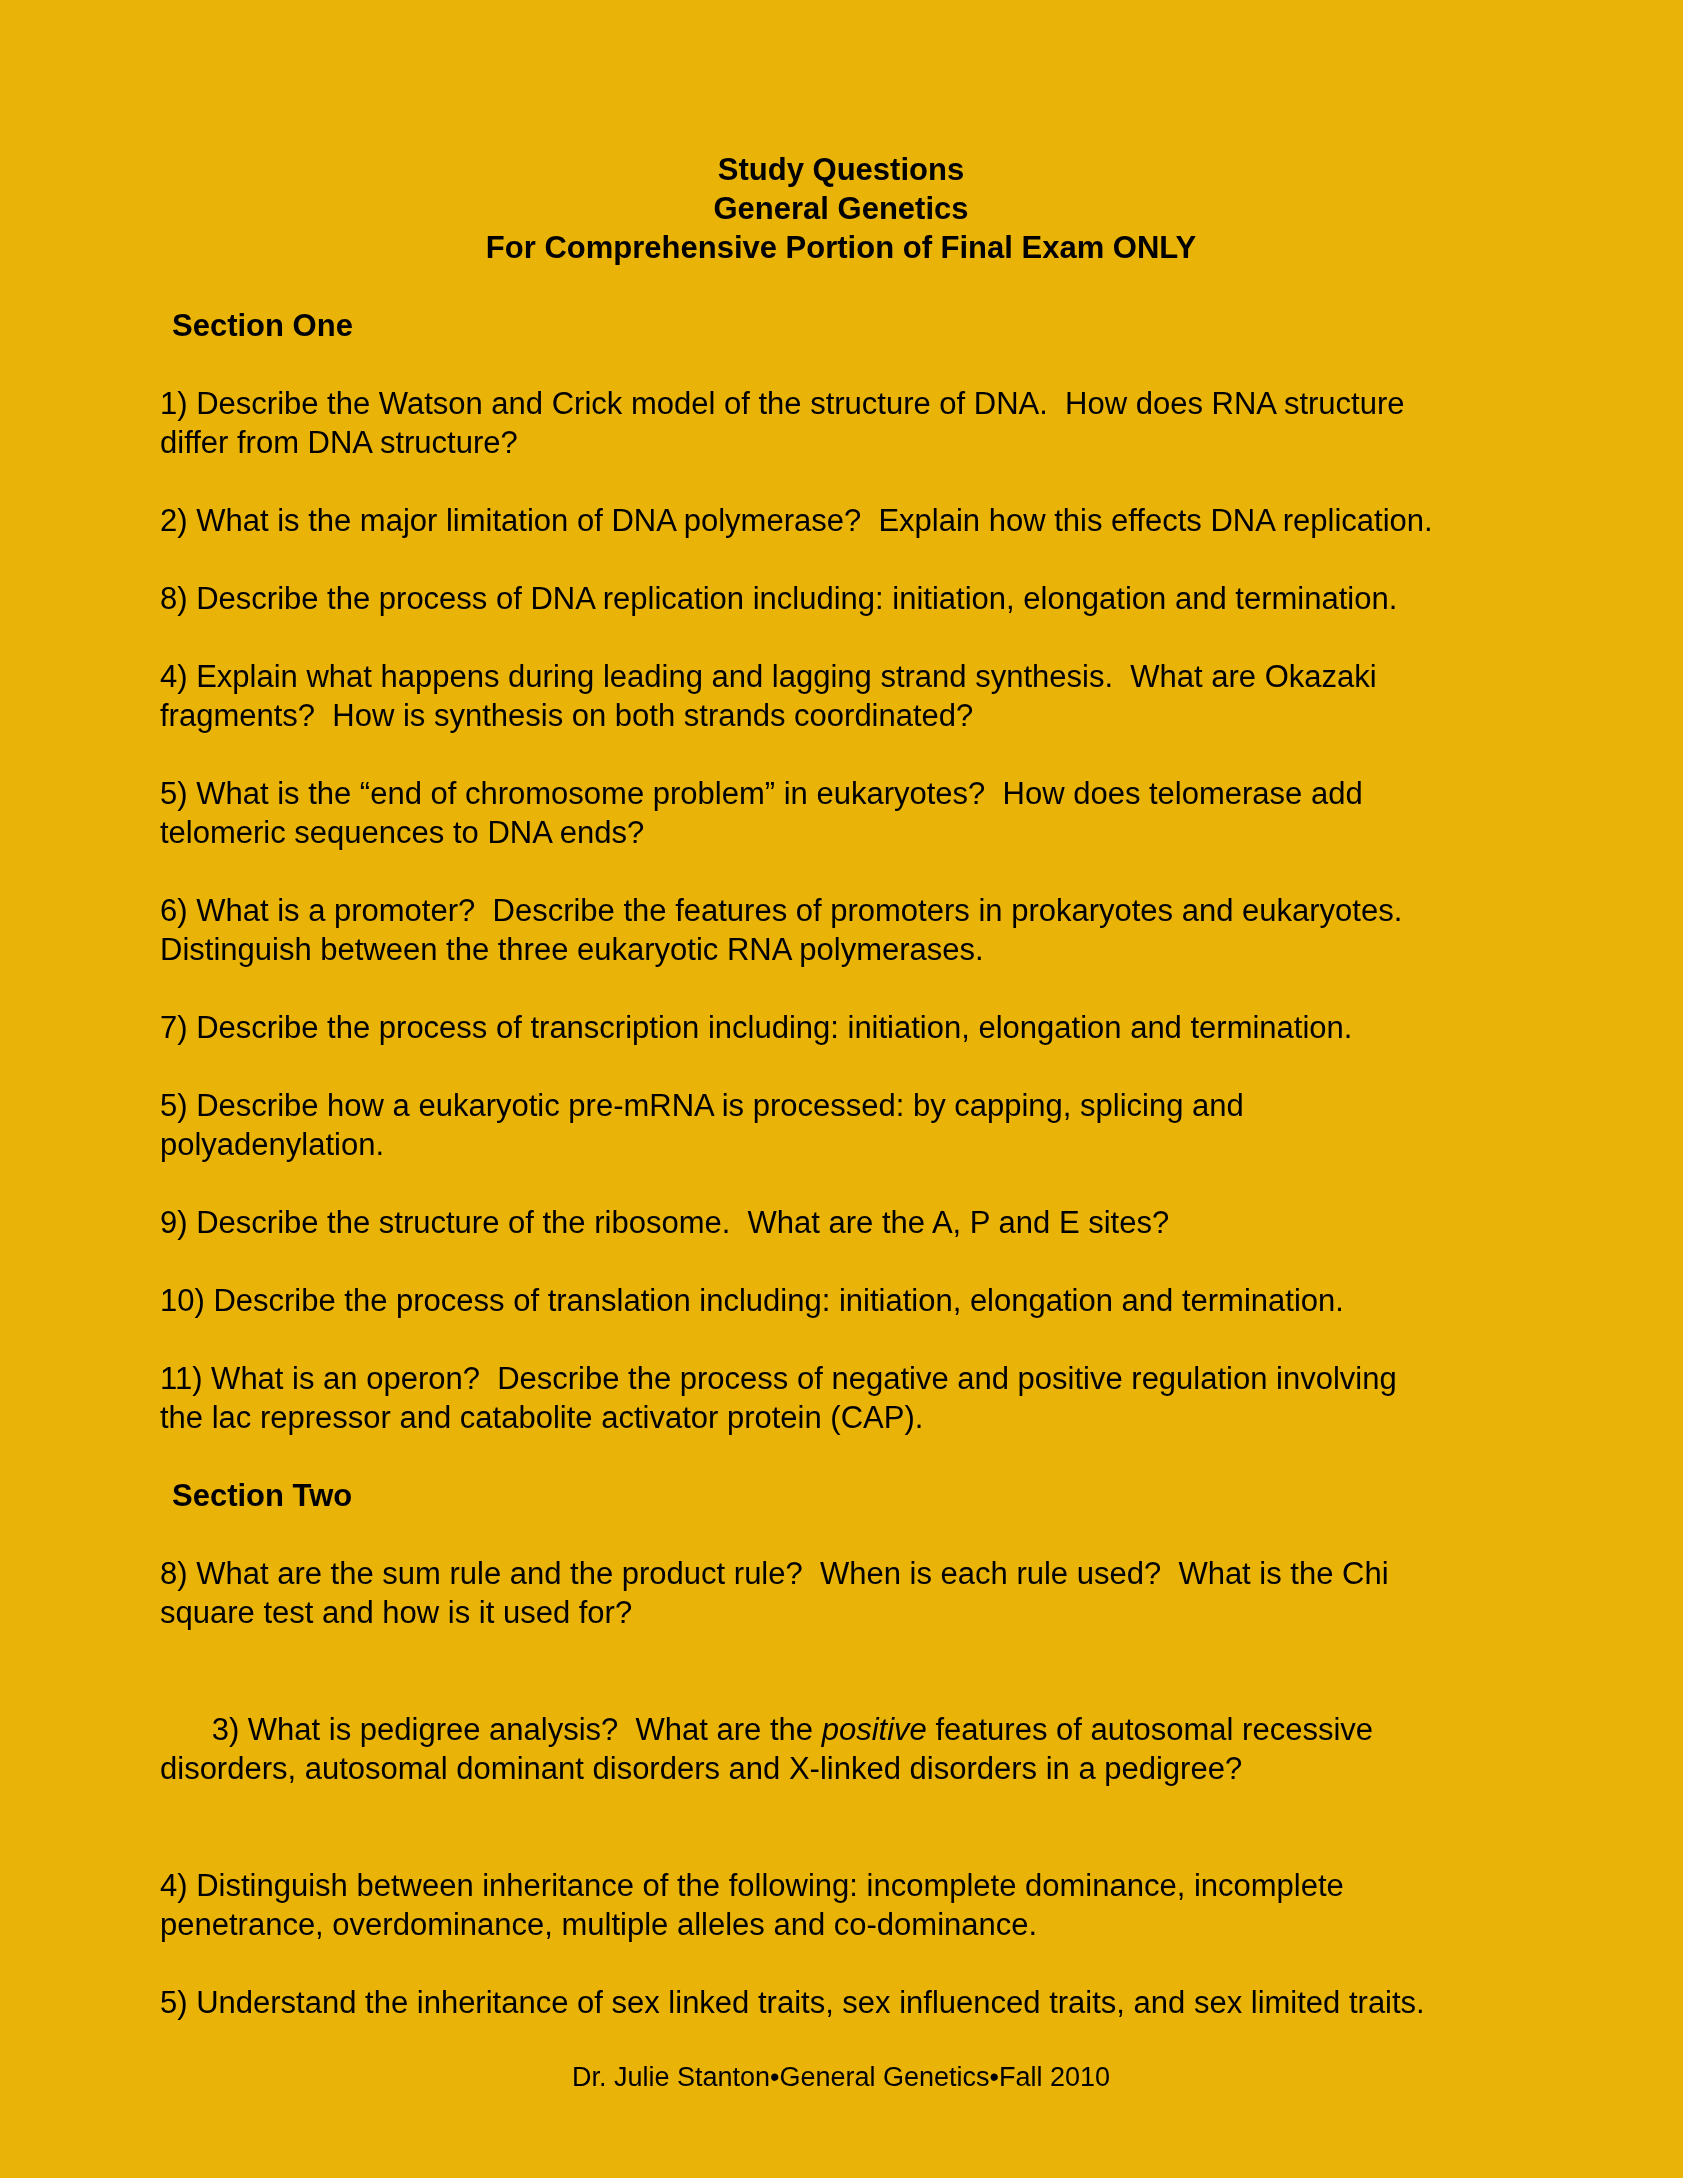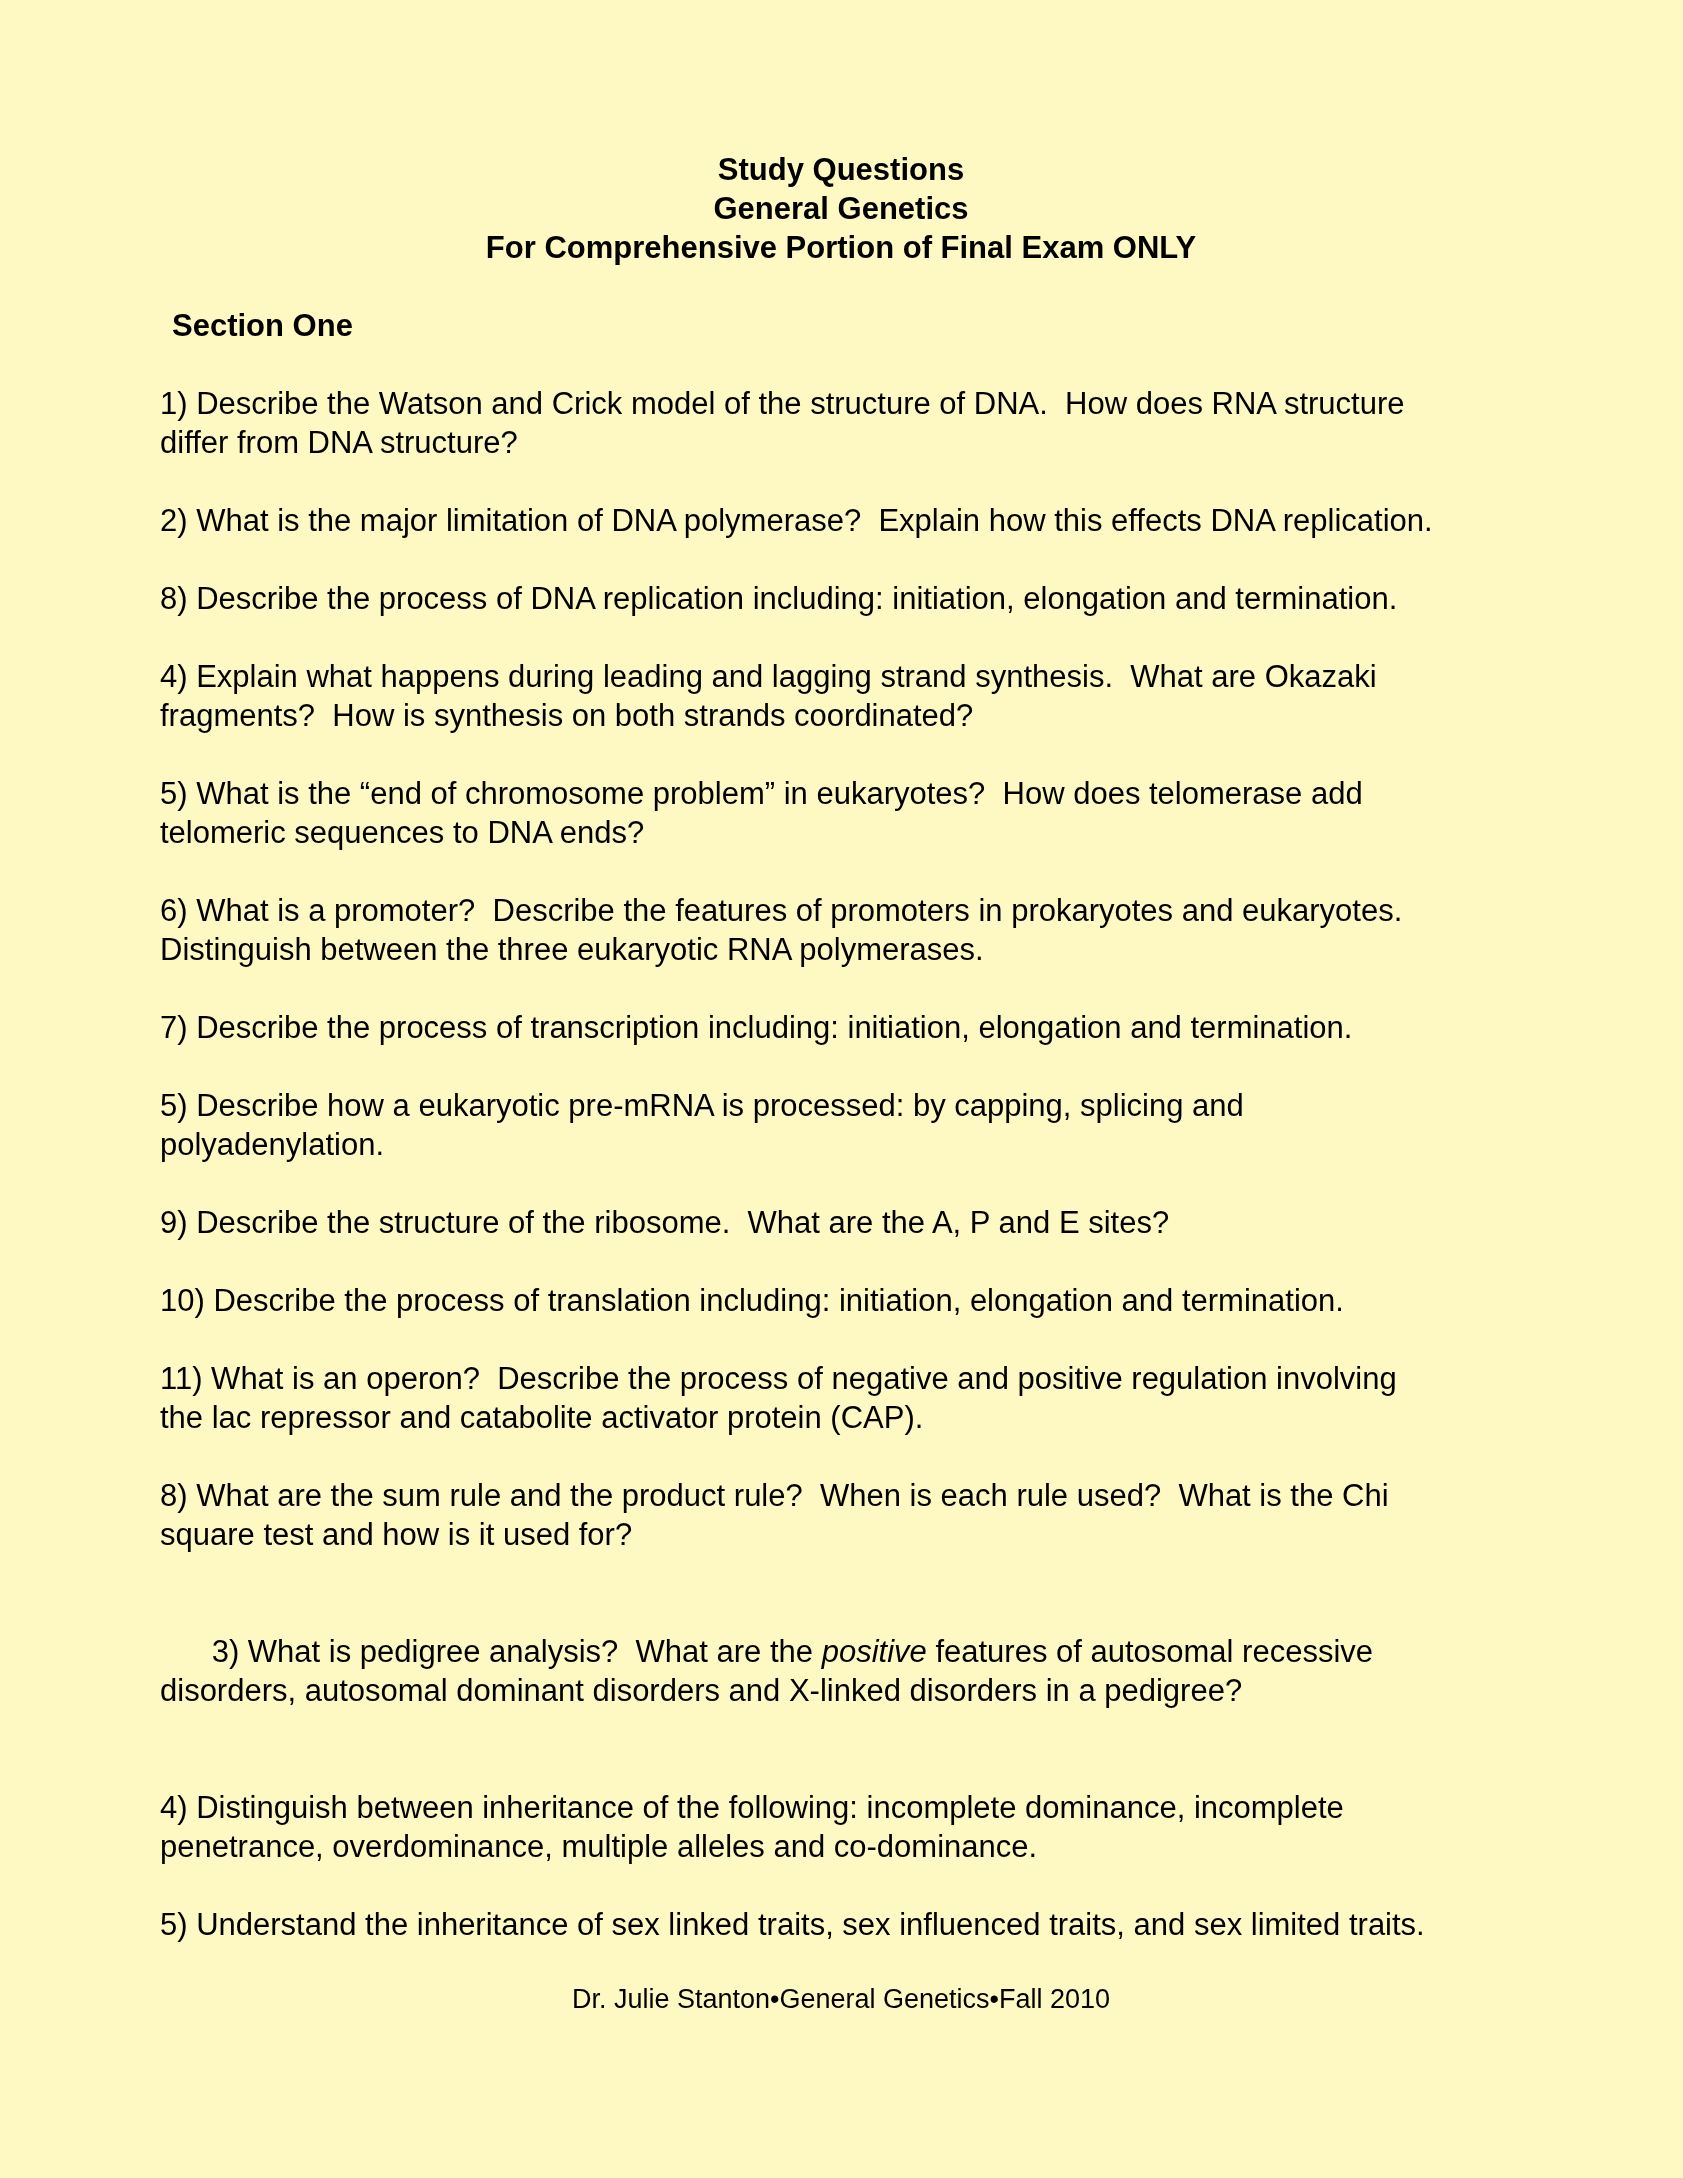"Study Questions" .page { background: #fef9c3 -> #eab308 }
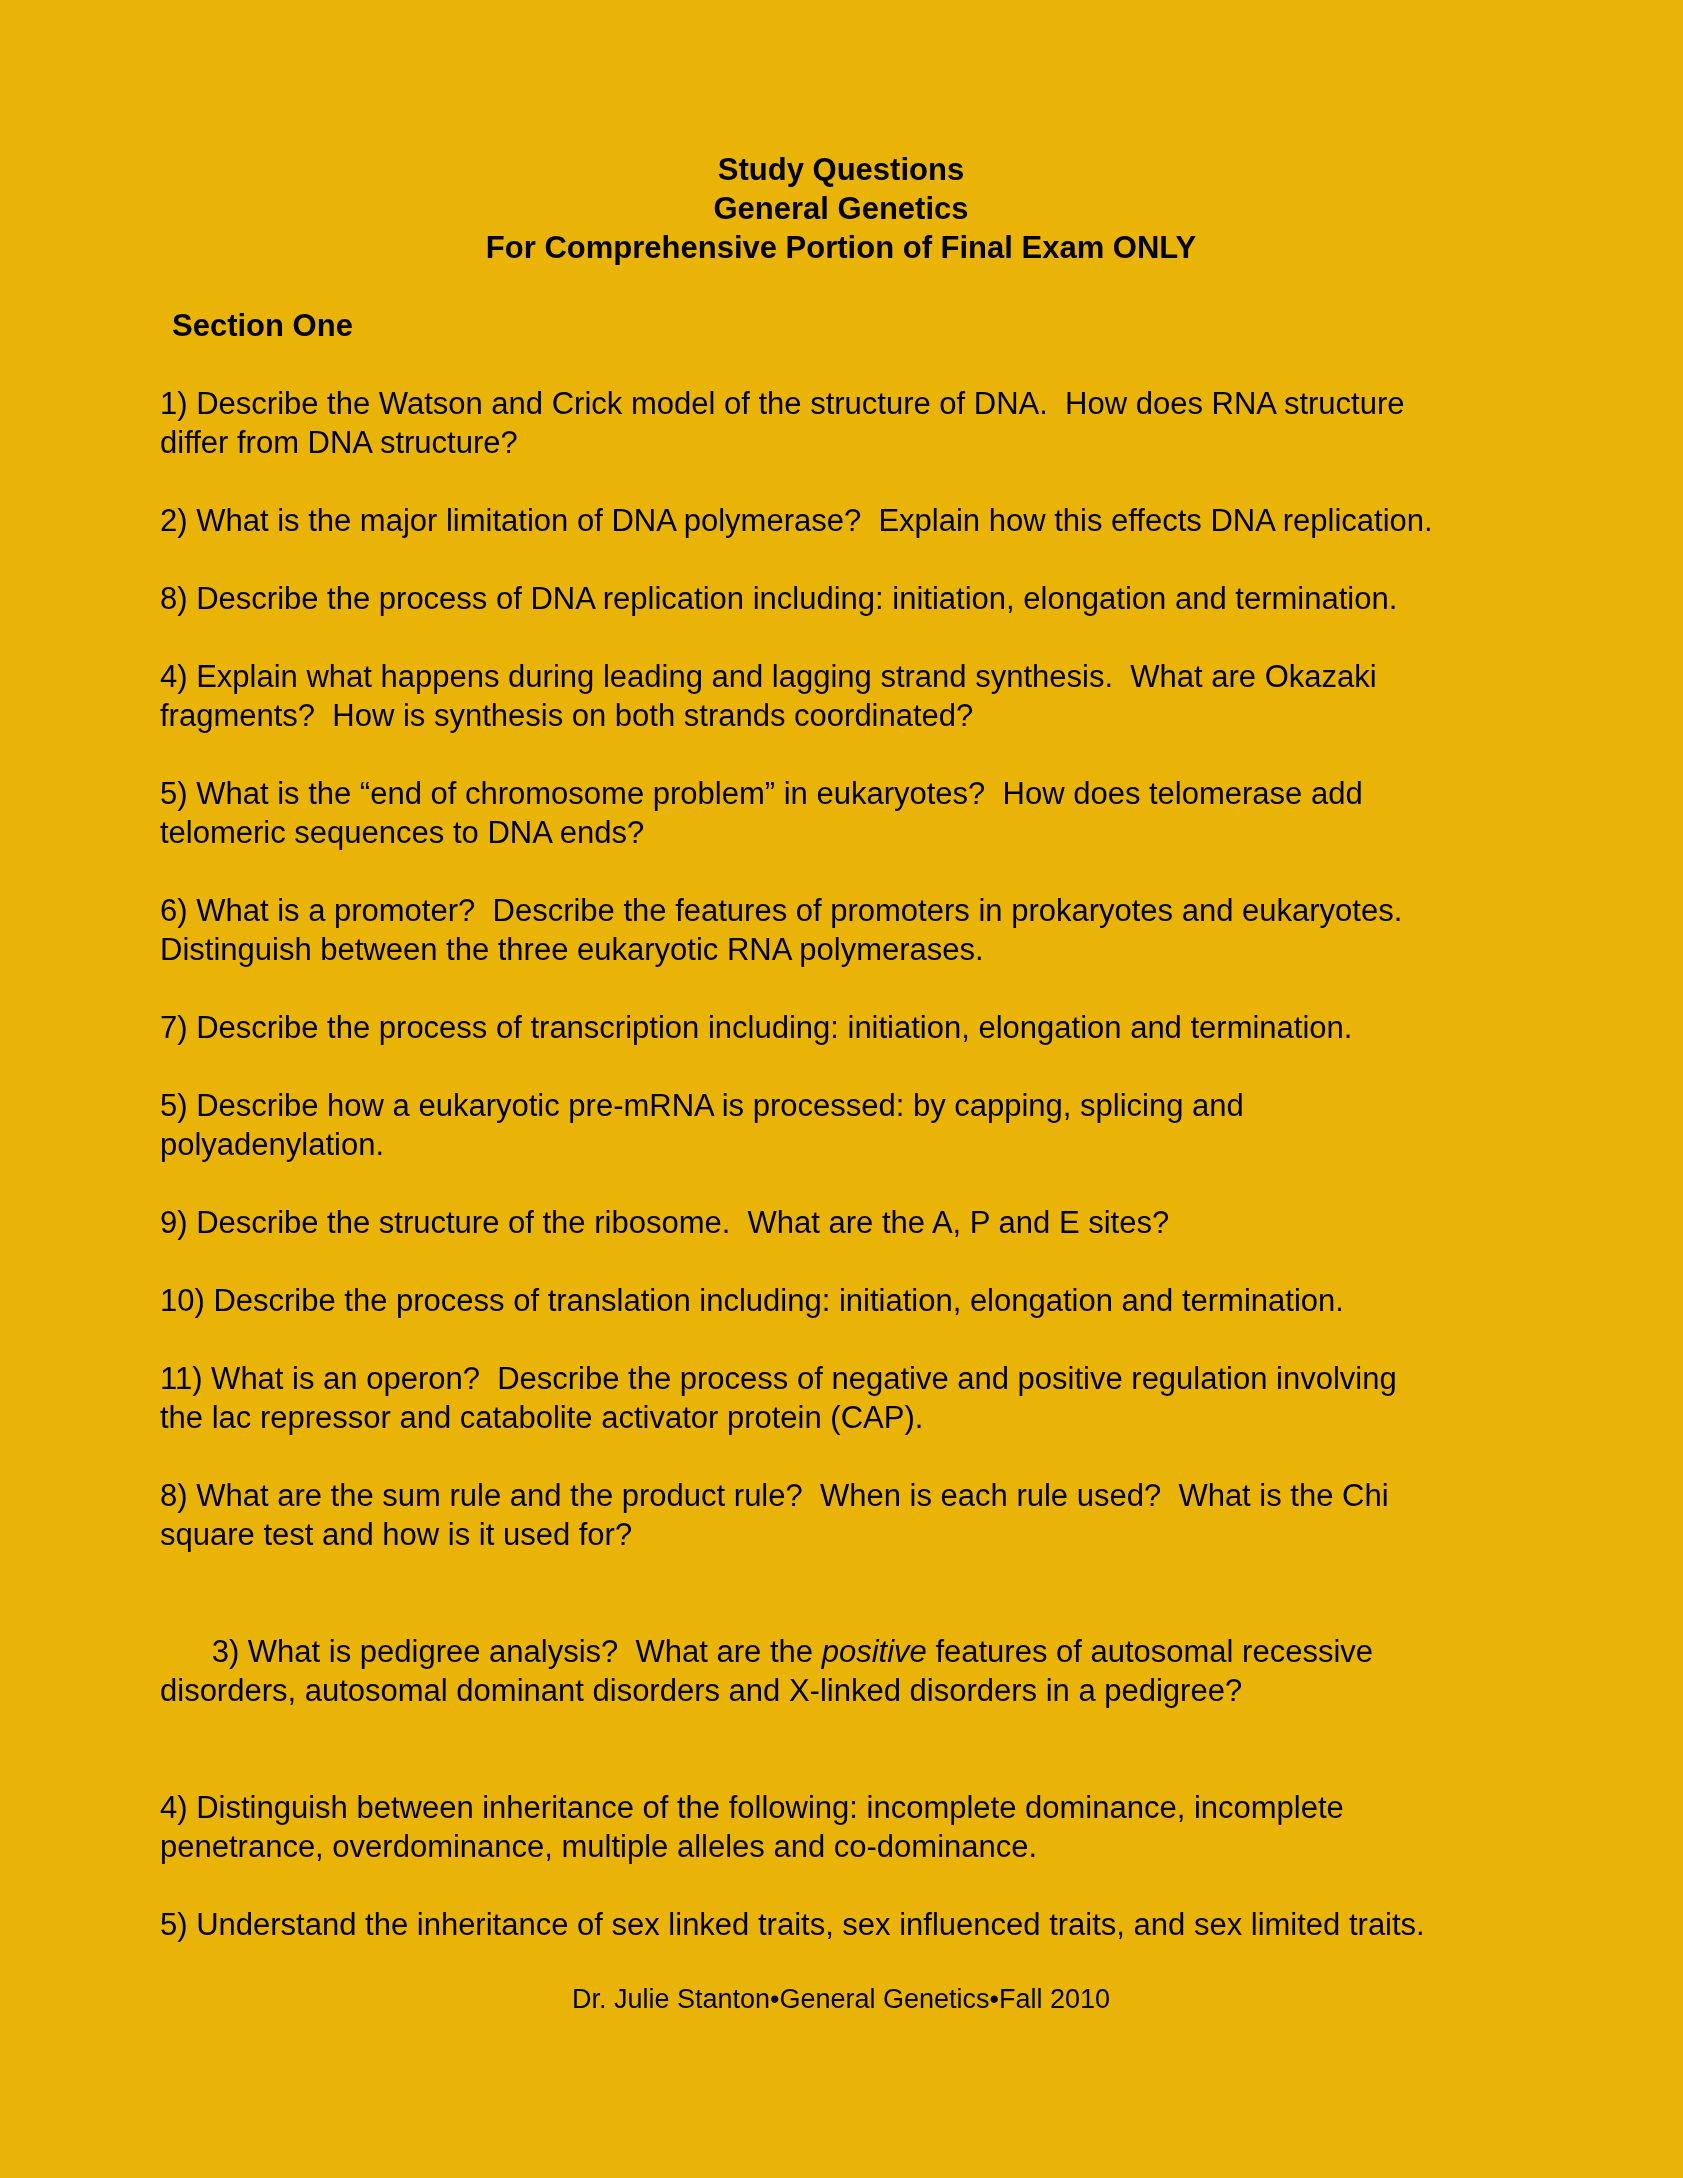"Section Two" div.section-heading { html: none -> <div>Section Two</div> }
